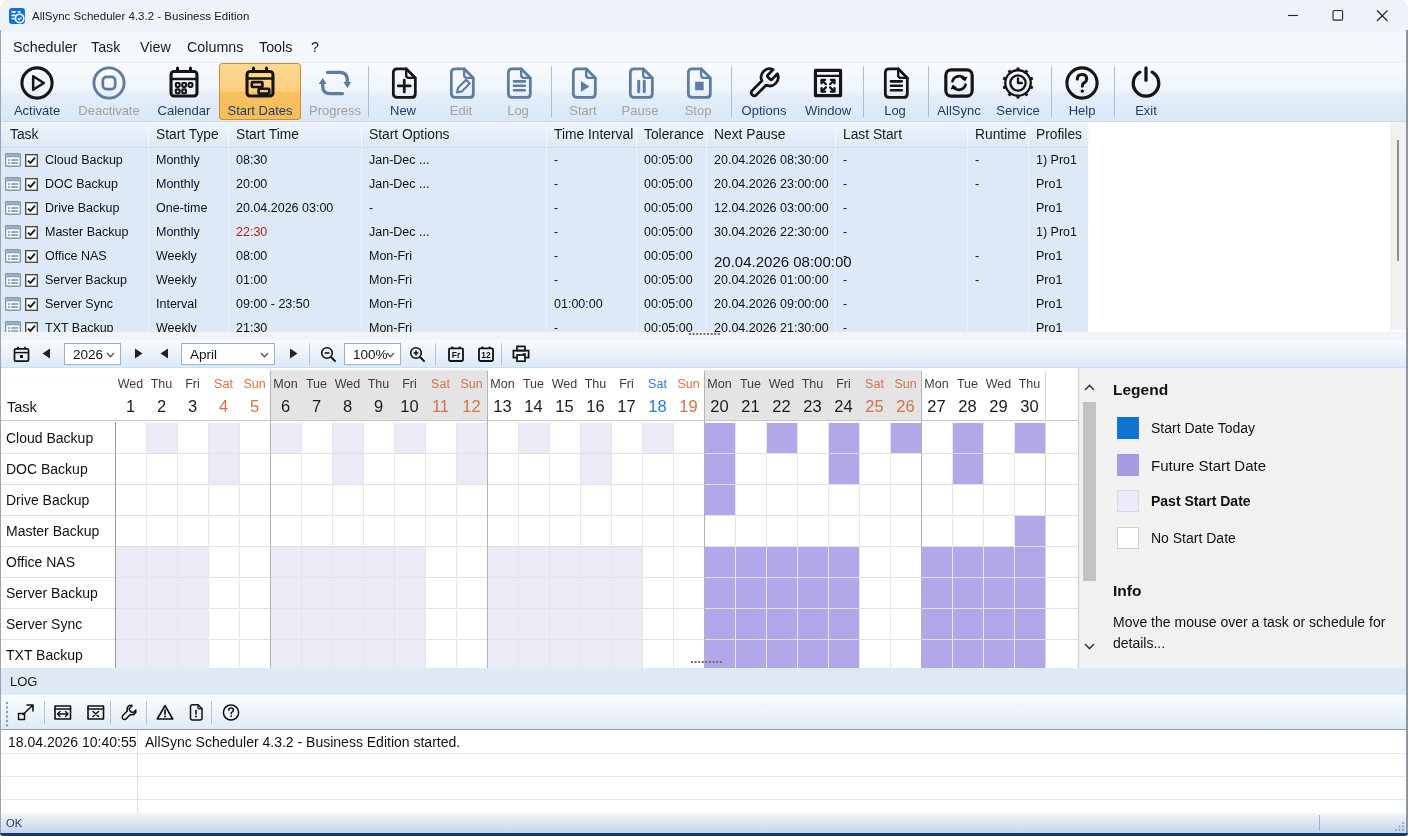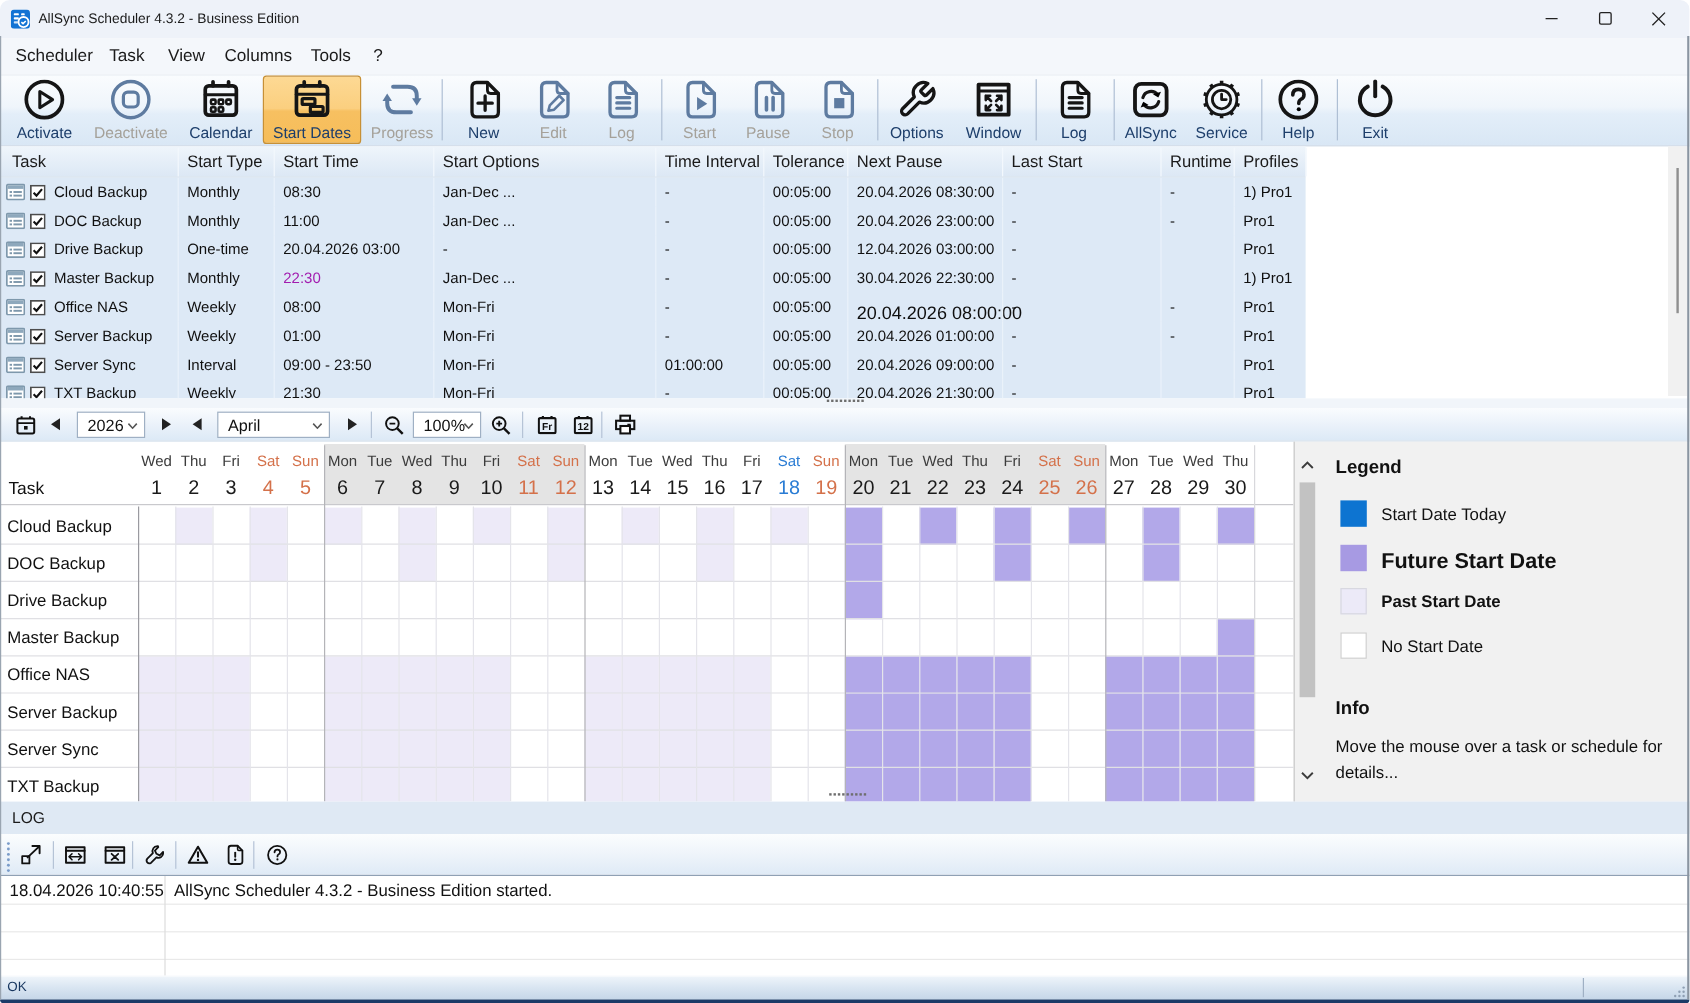"11:00" div { text: 11:00 -> 20:00 }
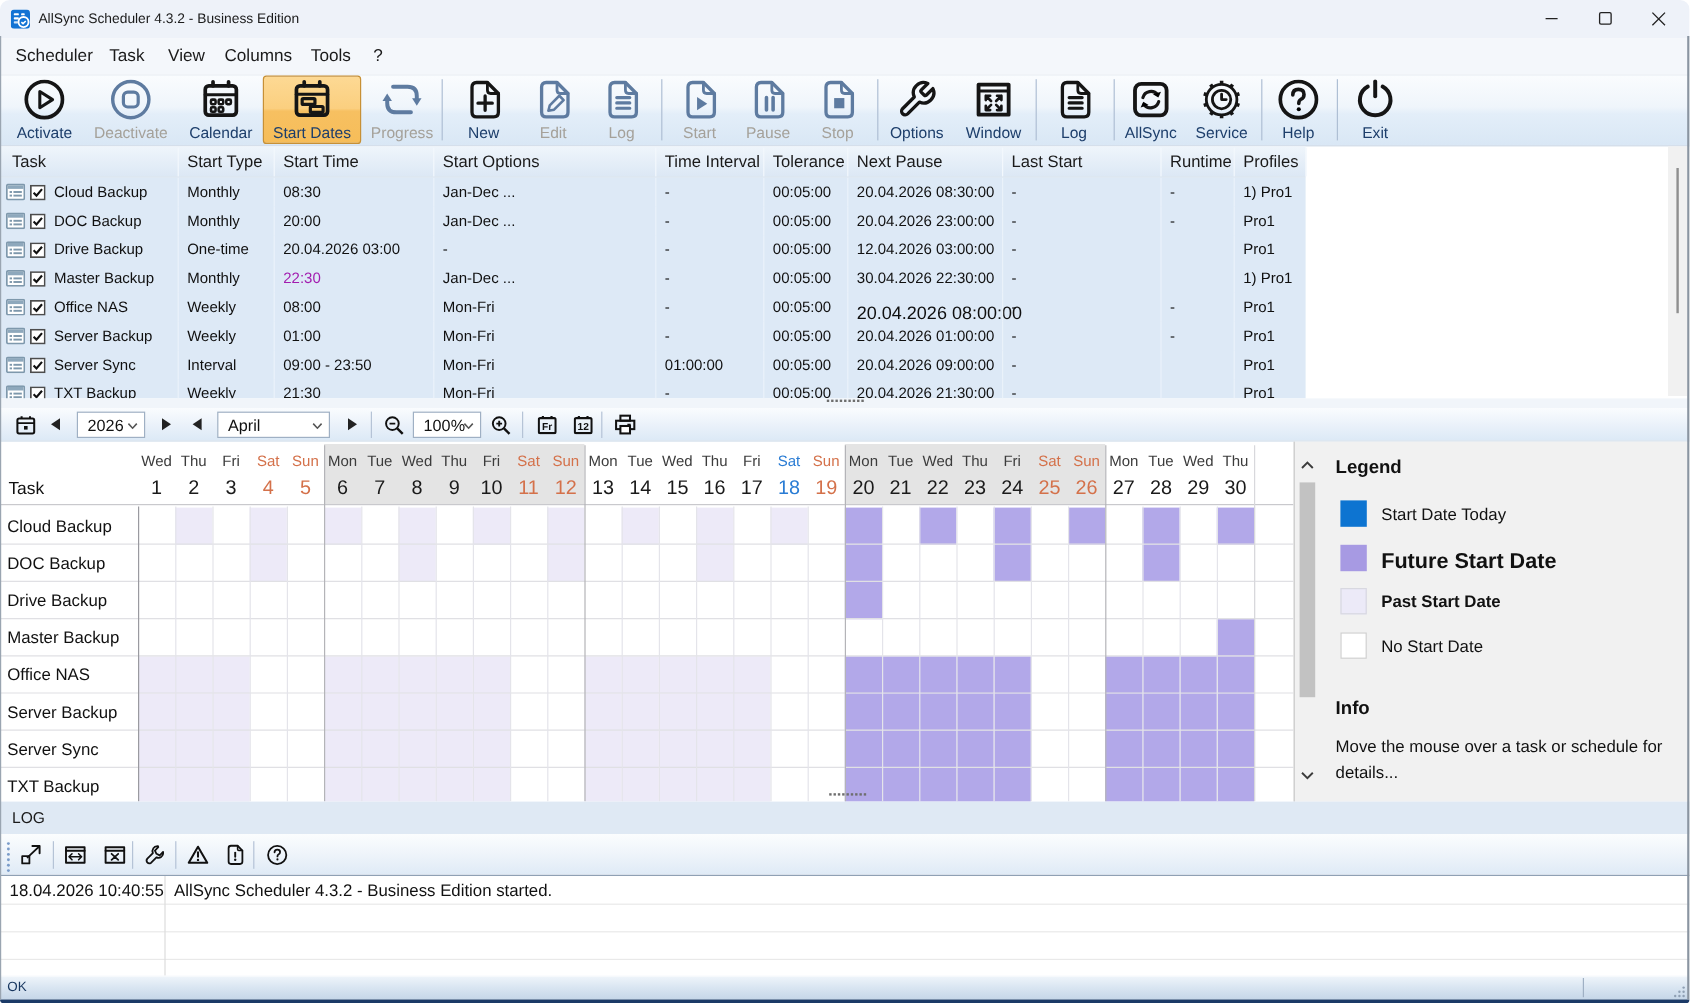"22:30" div { color: #a21caf -> #b91c1c }
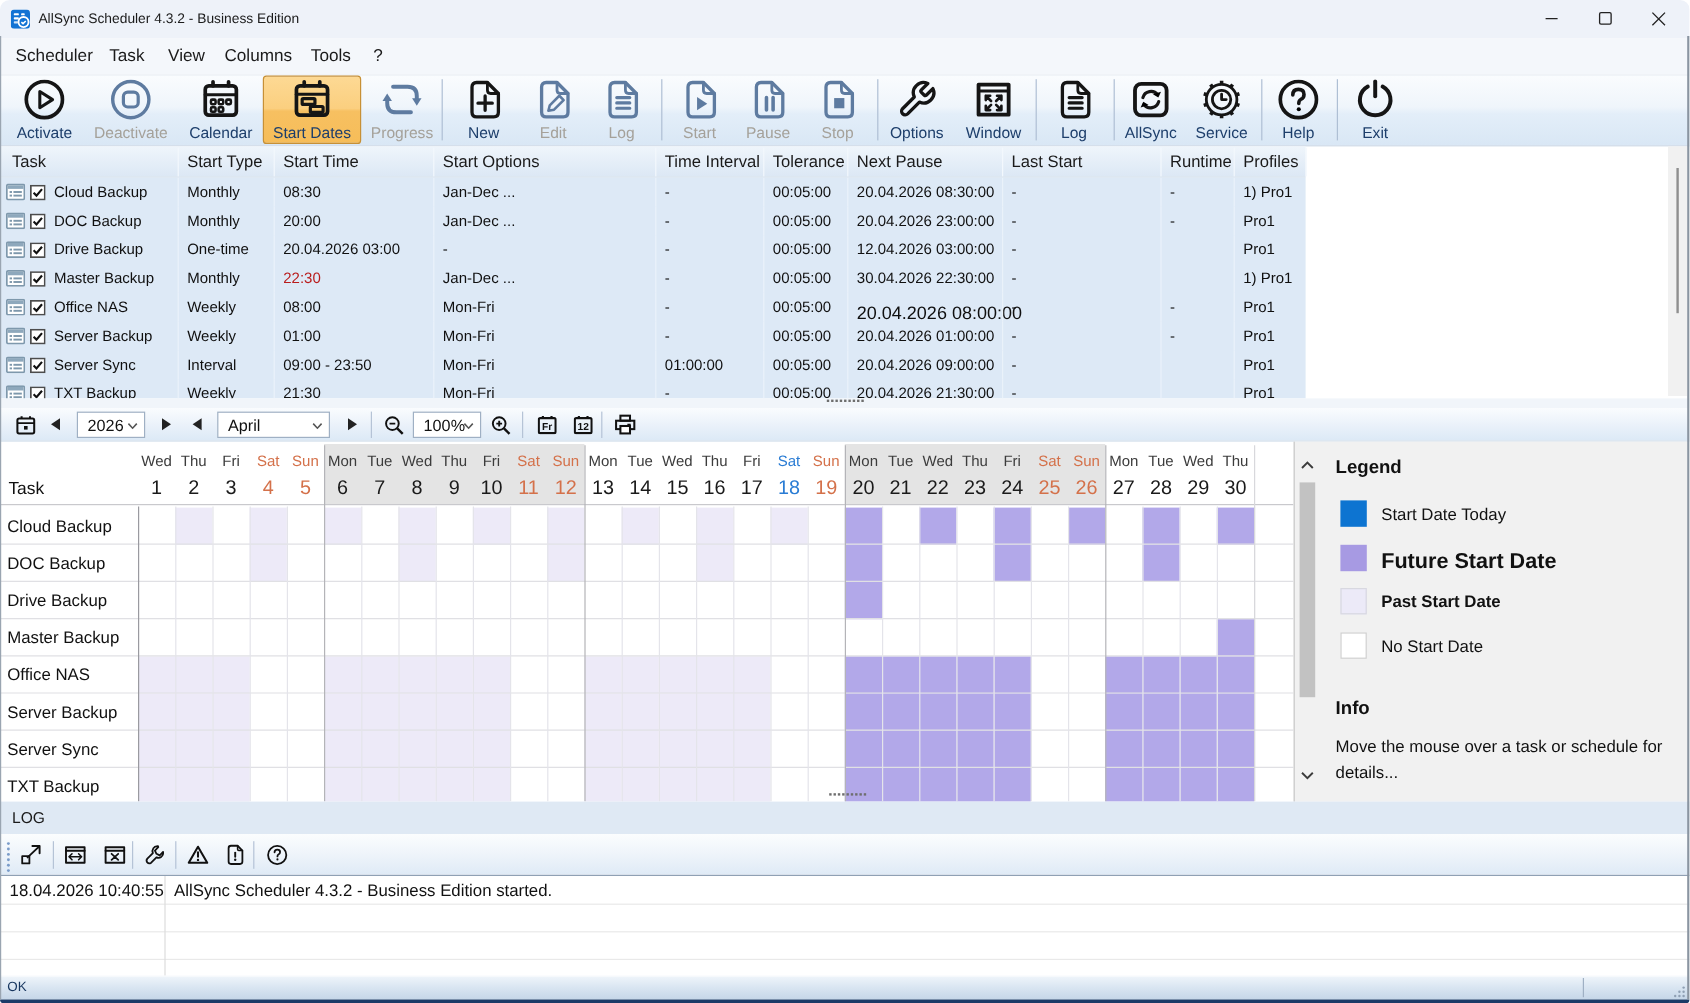"Future Start Date" div { font-size: 18px -> 15px; font-weight: bold -> normal }
